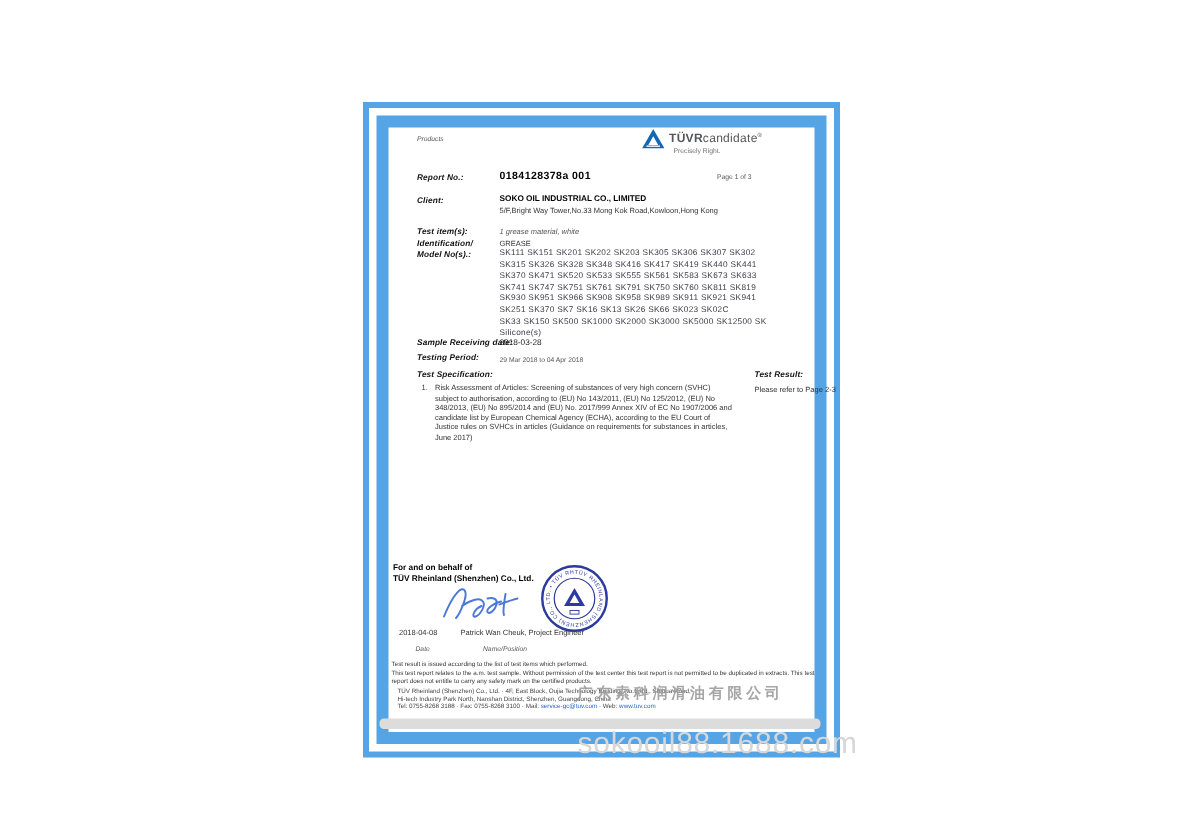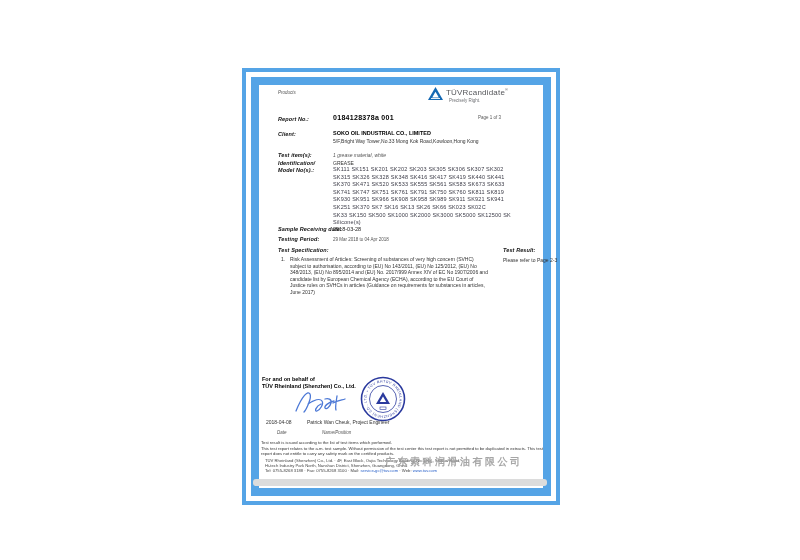"TÜVR" .brand b { font-weight: normal -> bold }
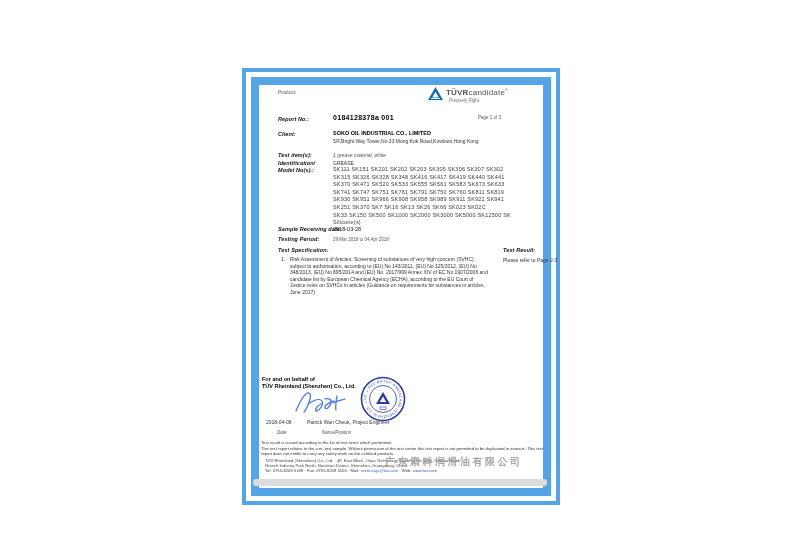"sokooil88.1688.com" div.wm { html: none -> <div>sokooil88.1688.com</div> }
